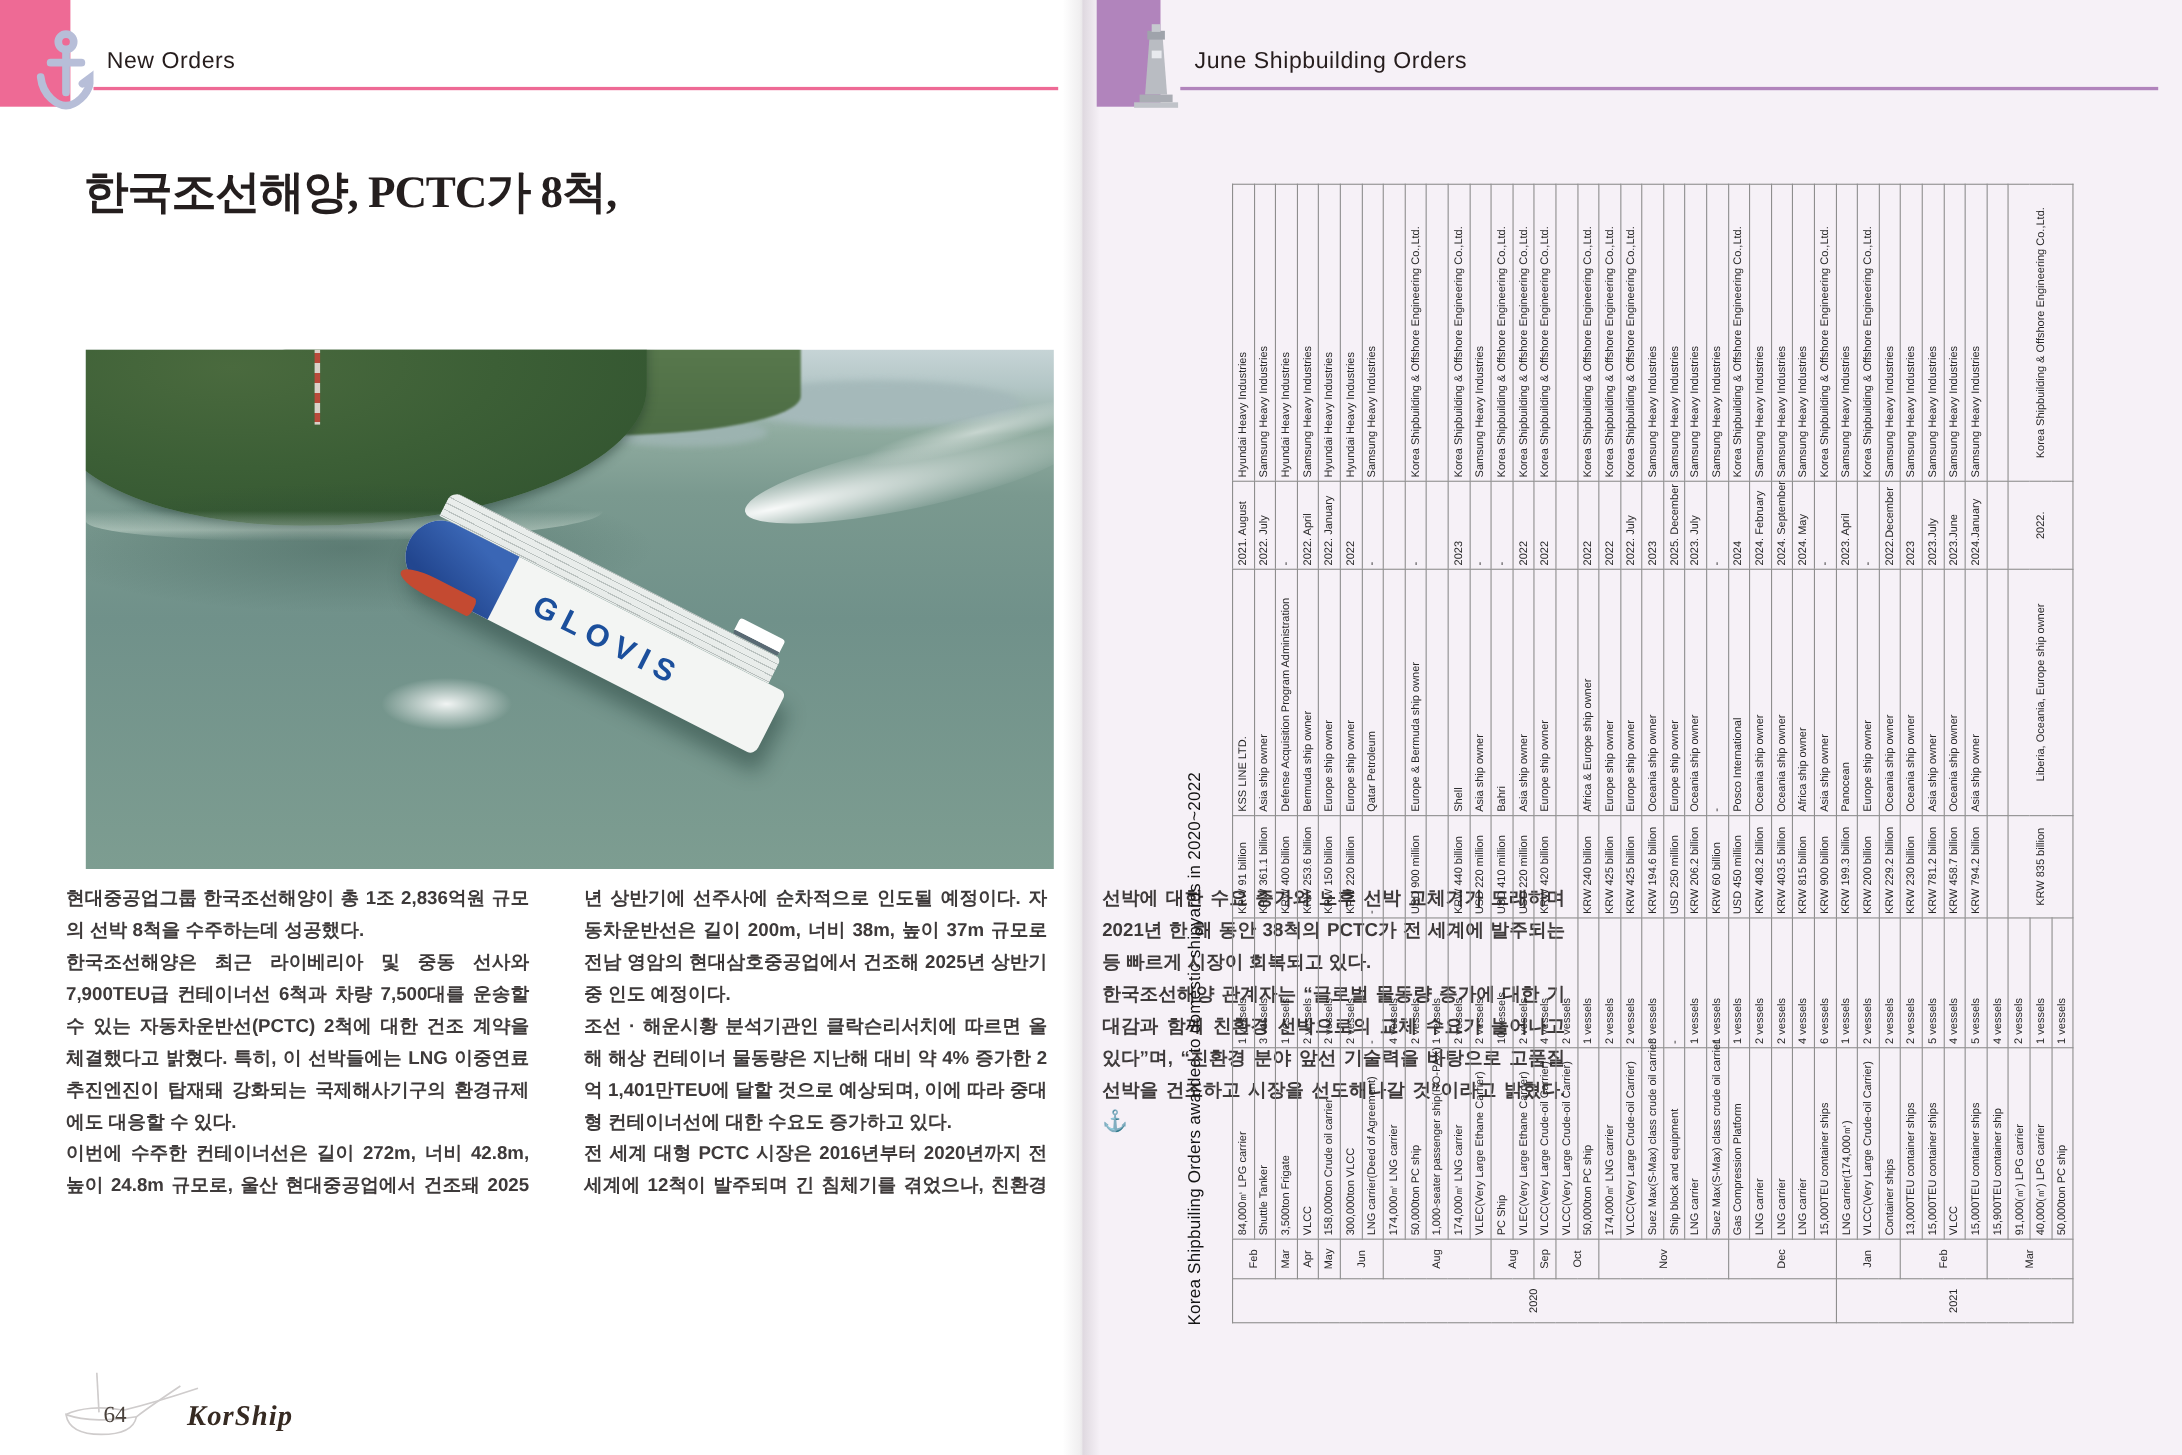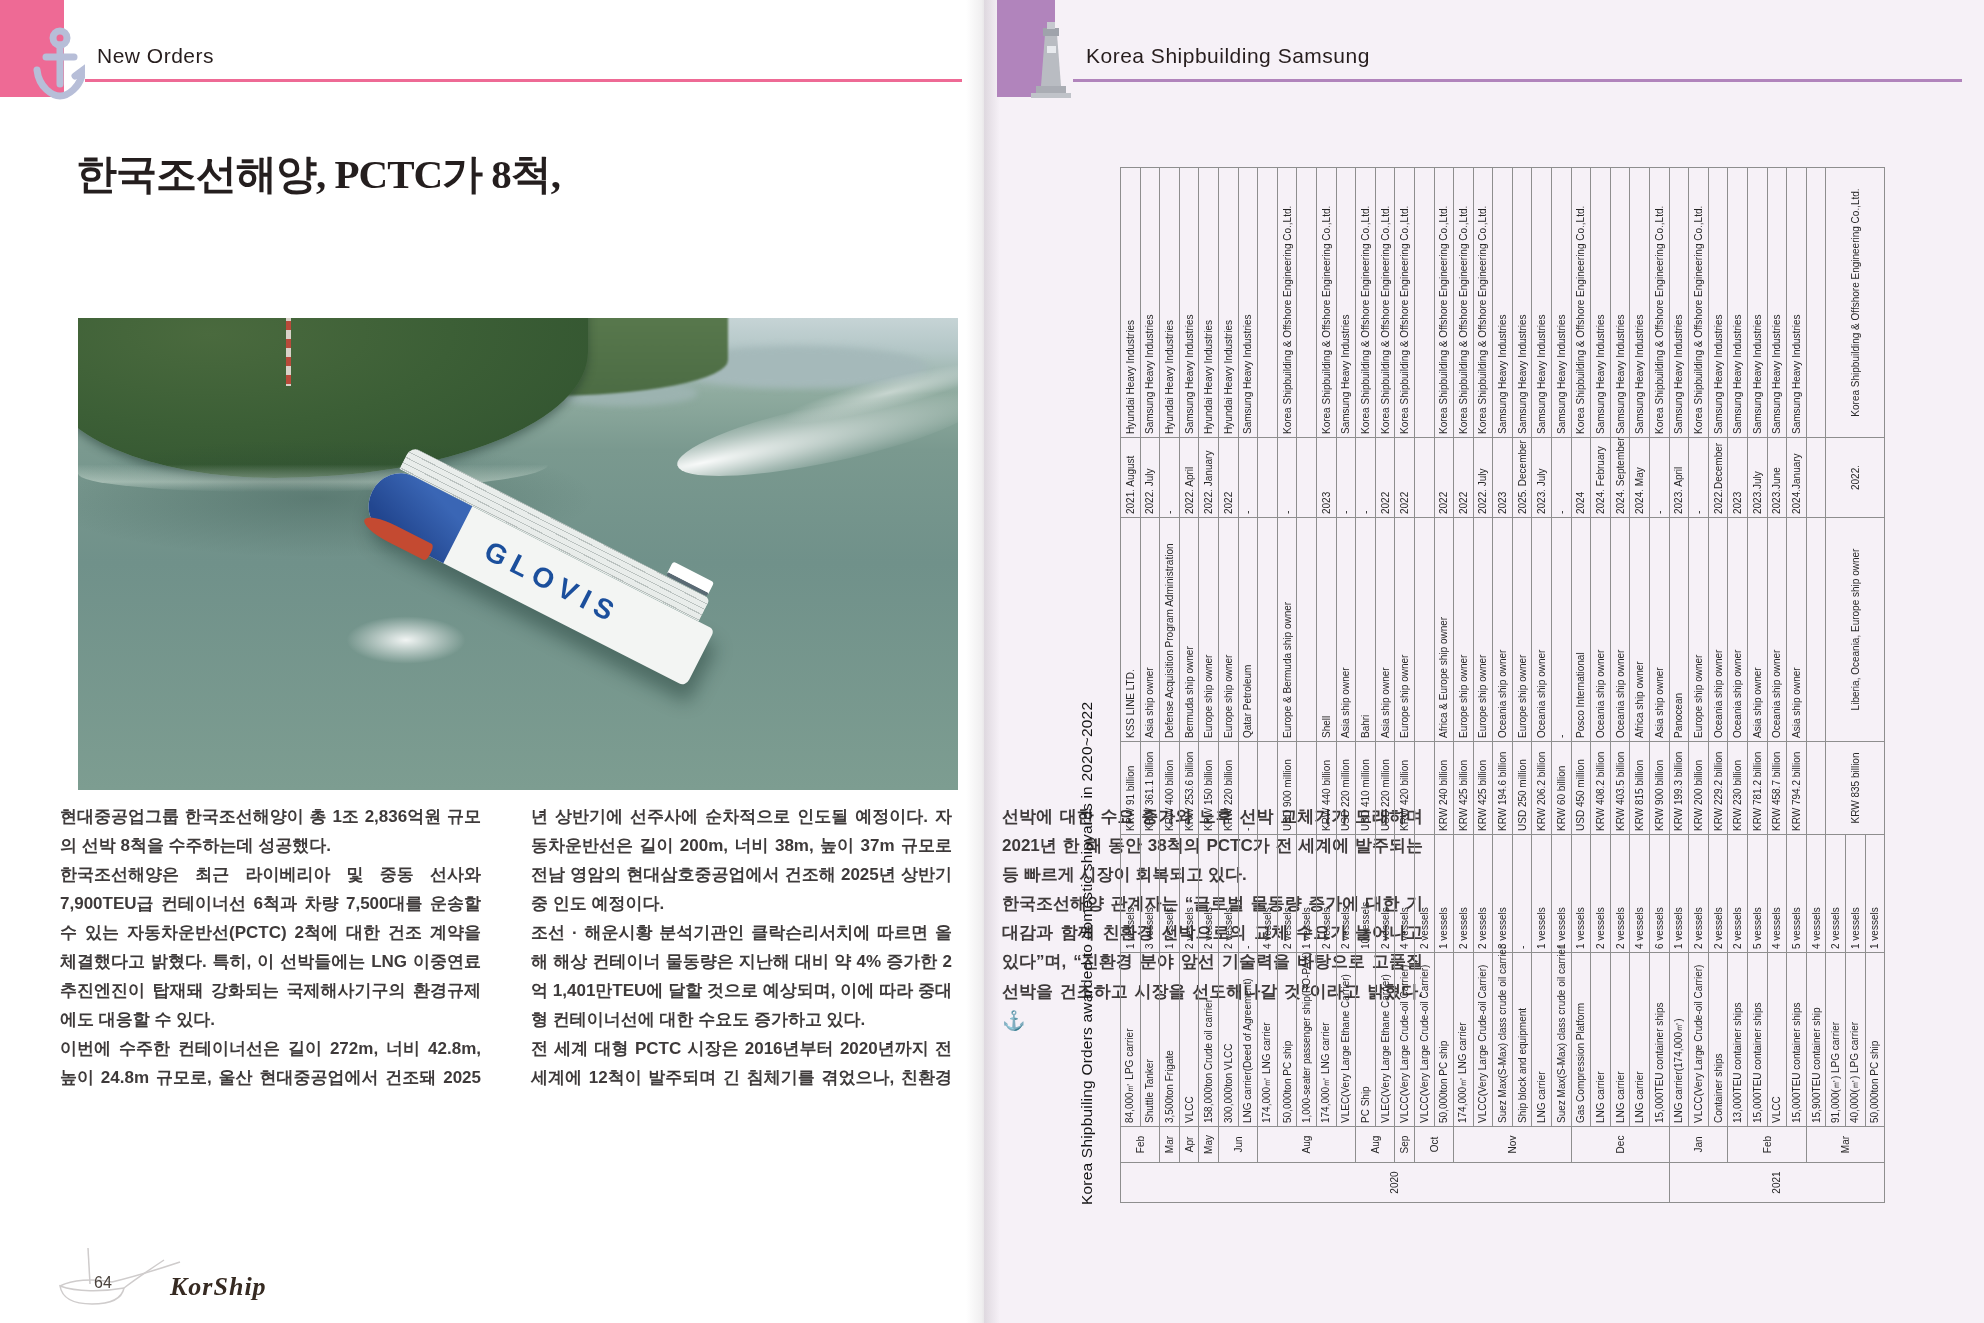"Korea Shipbuilding Samsung" div.abs { text: Korea Shipbuilding Samsung -> June Shipbuilding Orders }
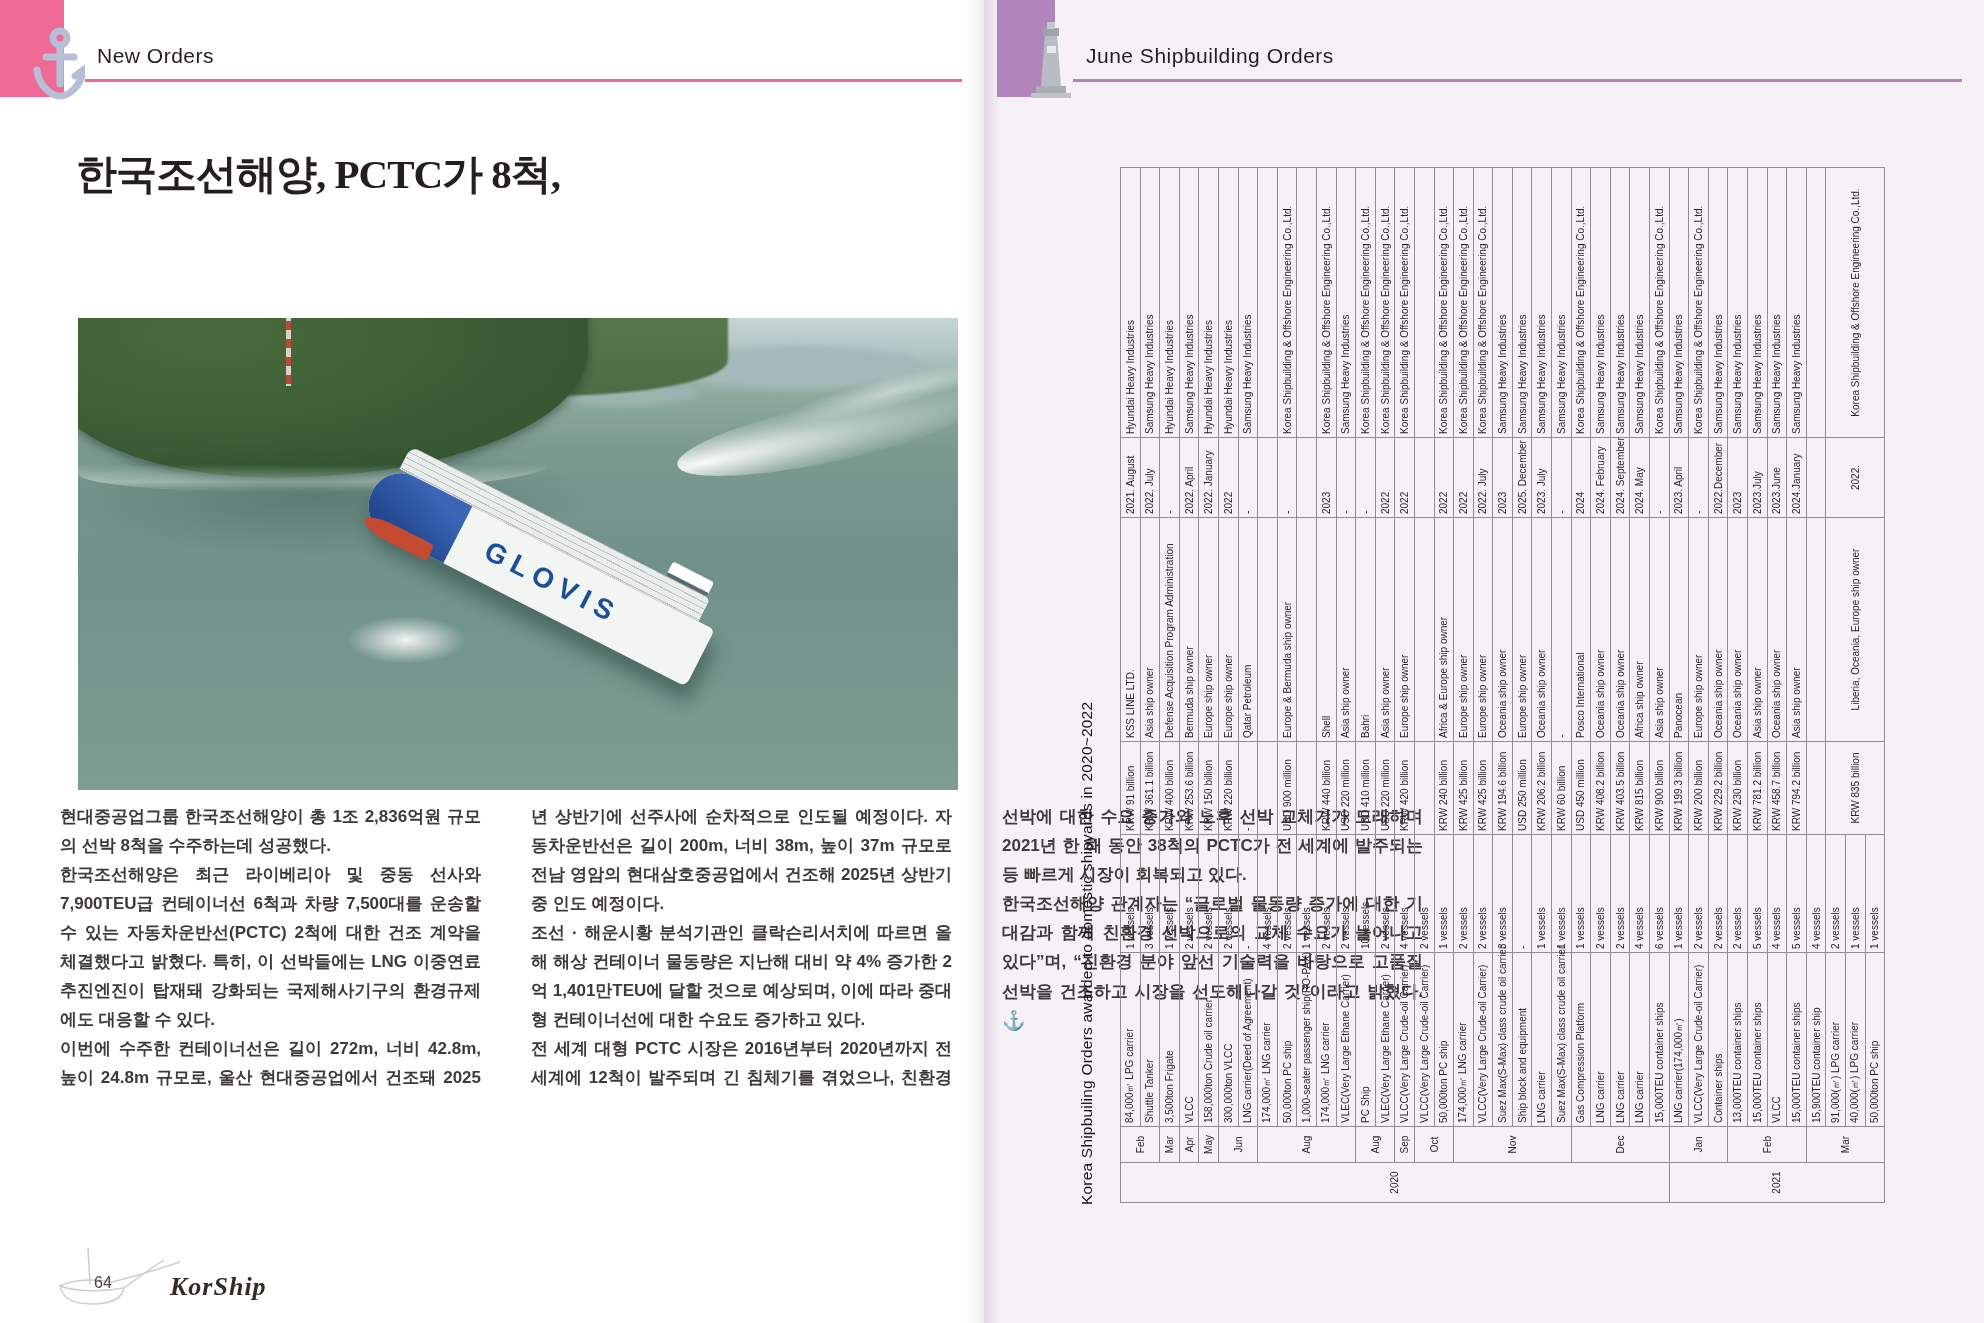"64" #page-number { font-family: Liberation Sans, sans-serif -> Liberation Serif, serif; font-size: 16px -> 21px }
